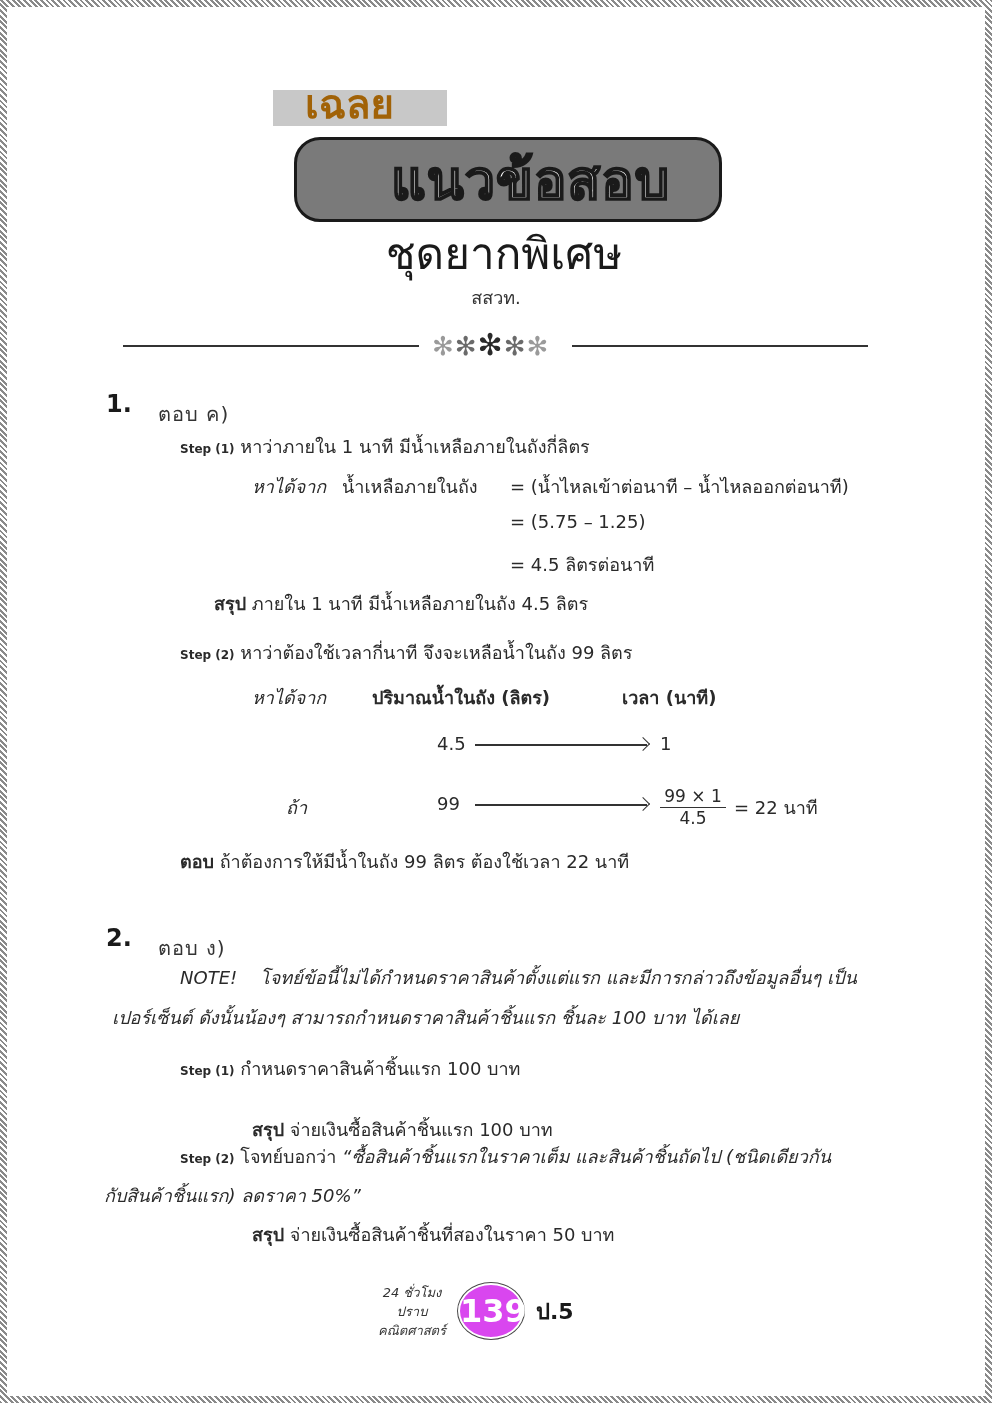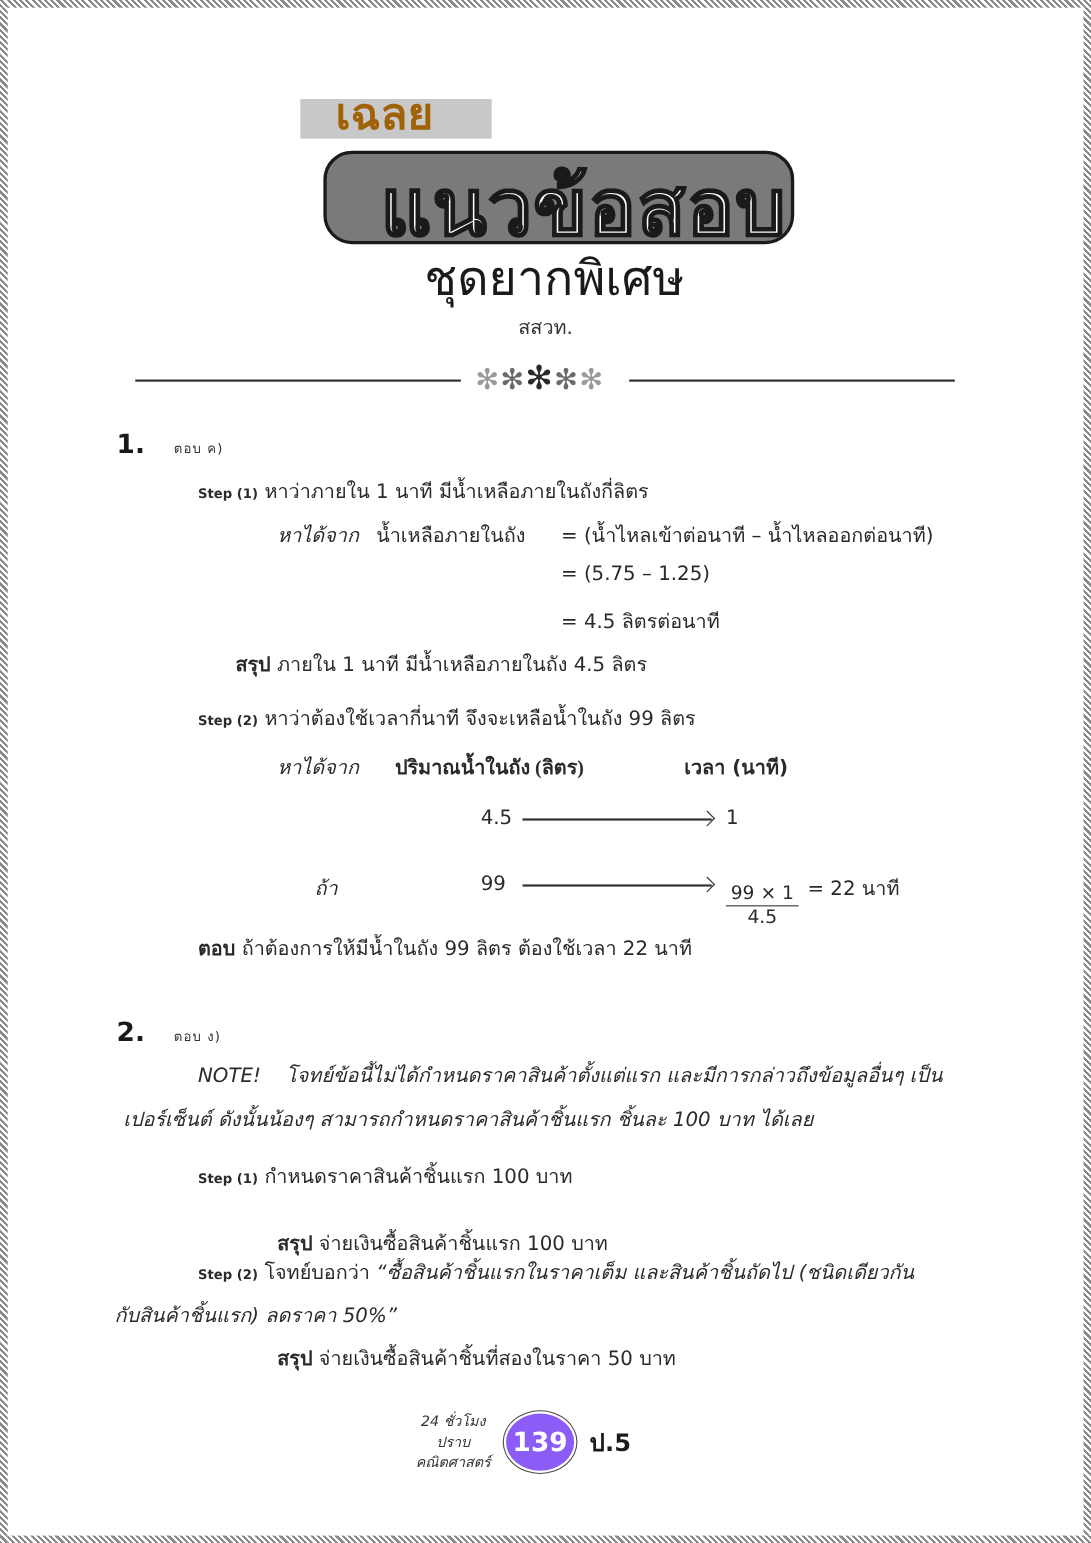"แนวข้อสอบ" .title-text { font-size: 72px -> 54px }
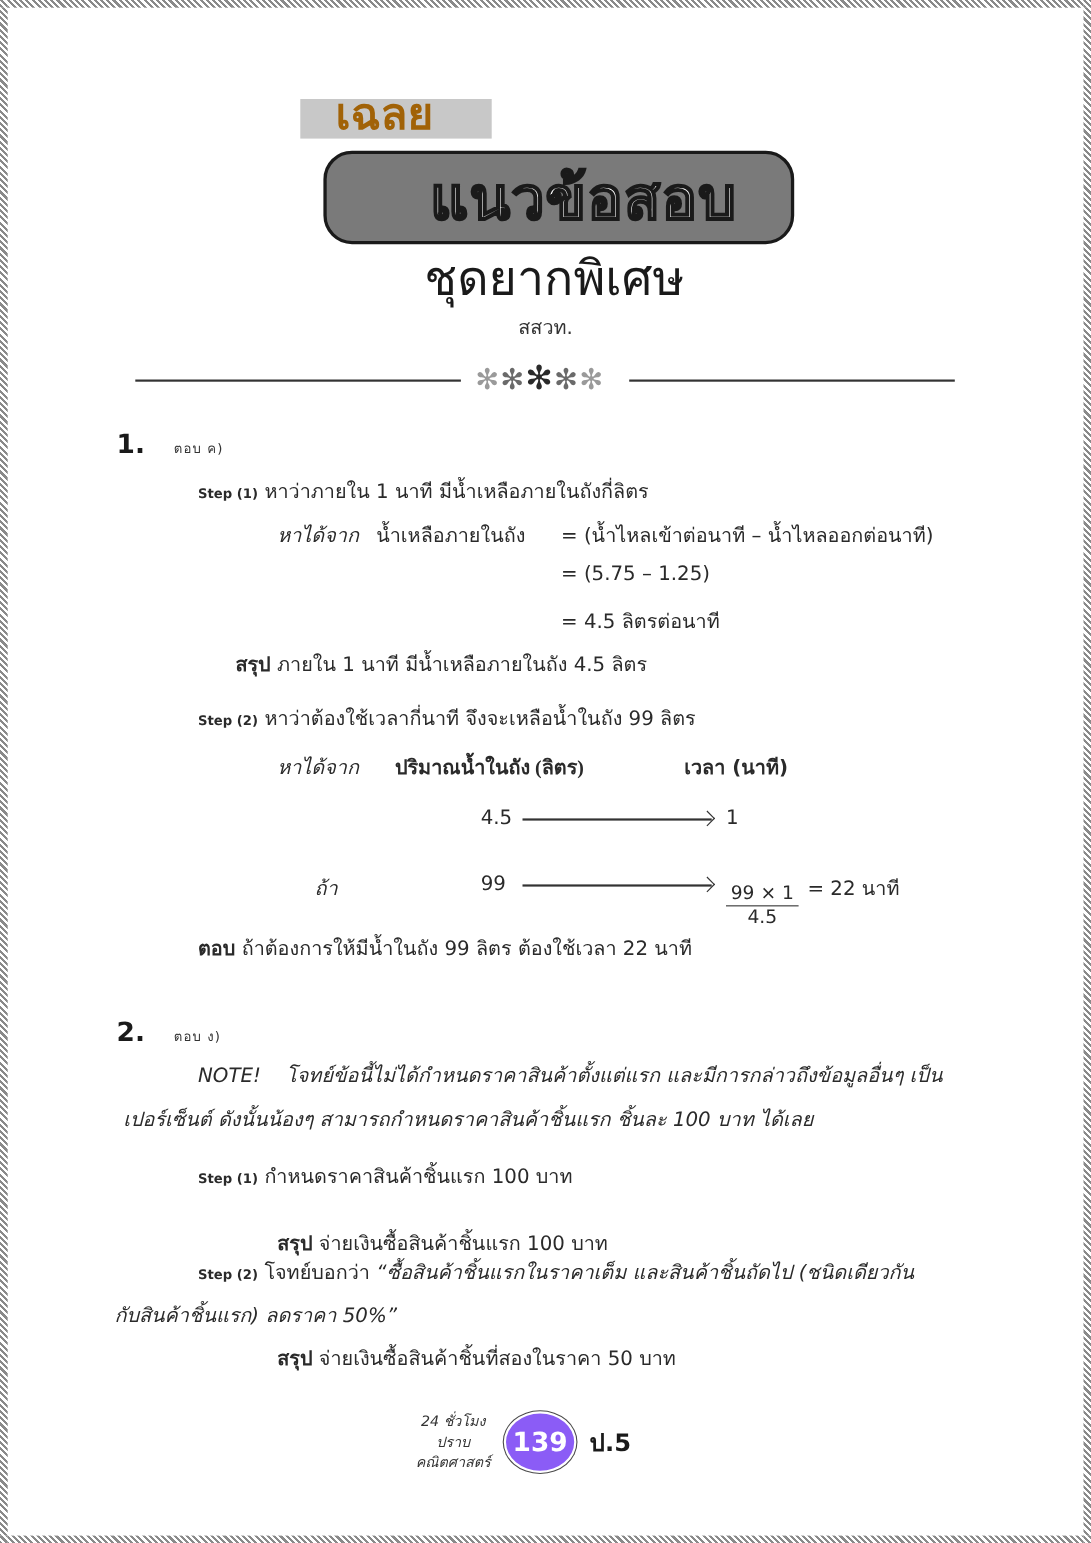"ตอบ ค)" .ans-label { font-size: 12px -> 20px }
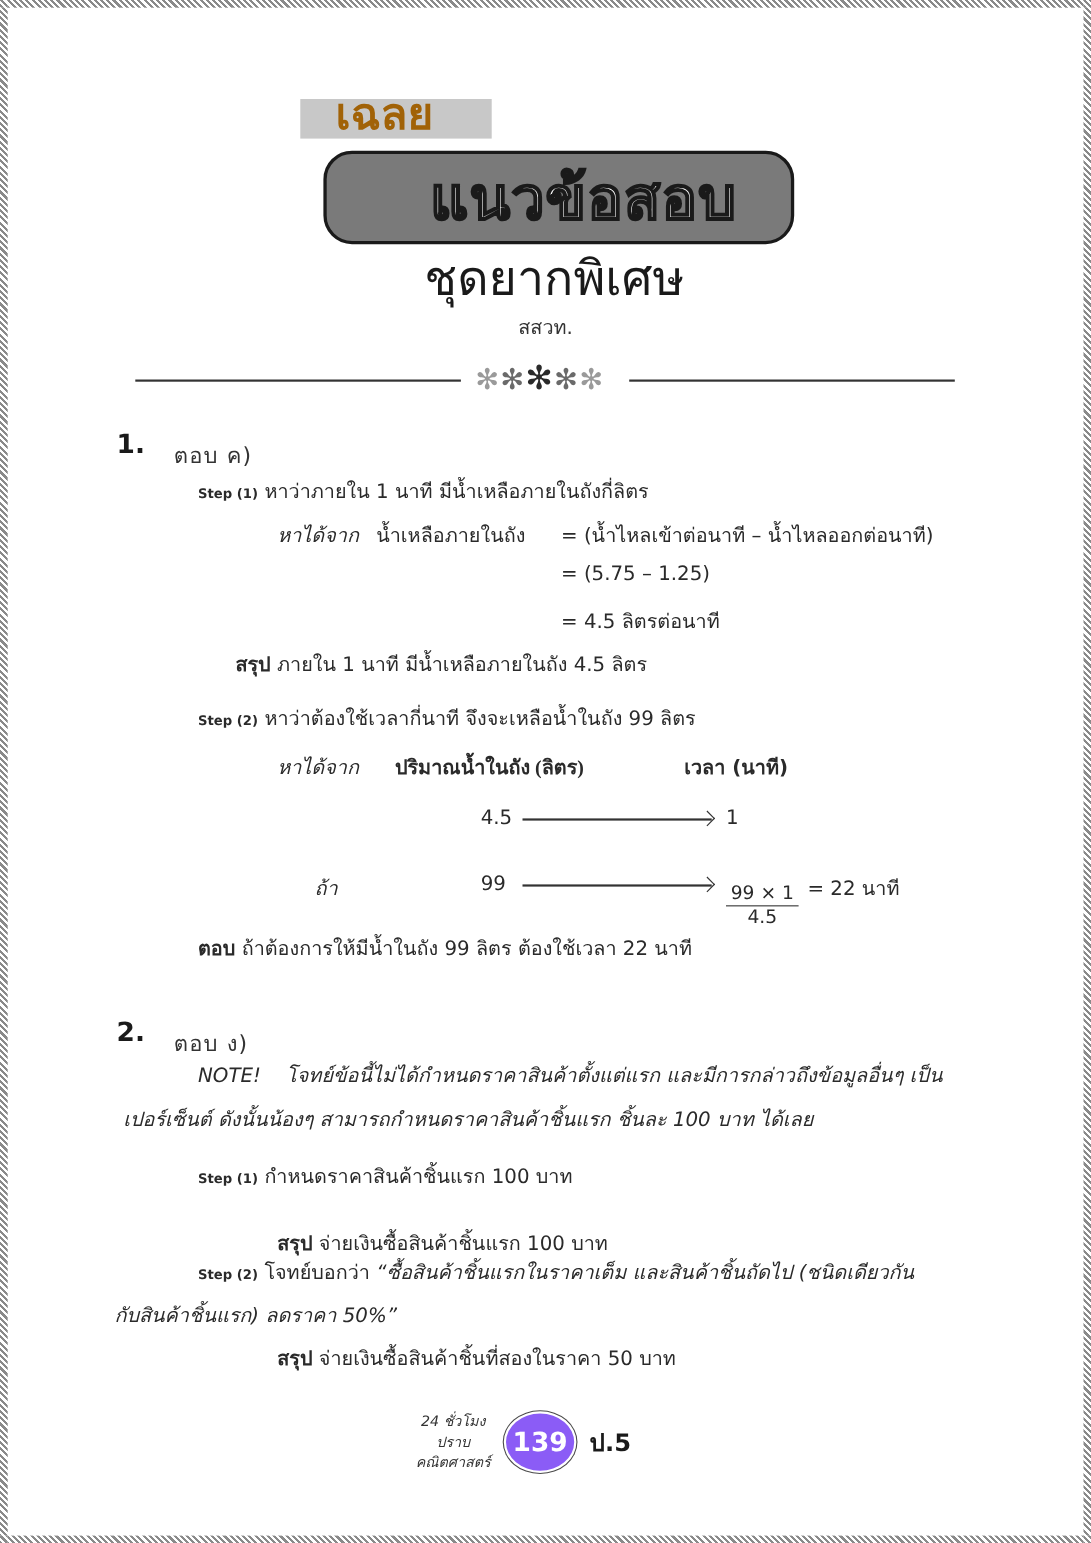"ปริมาณน้ำในถัง (ลิตร)" div.abs { font-family: Liberation Serif, serif -> none; left: 359px -> 372px }
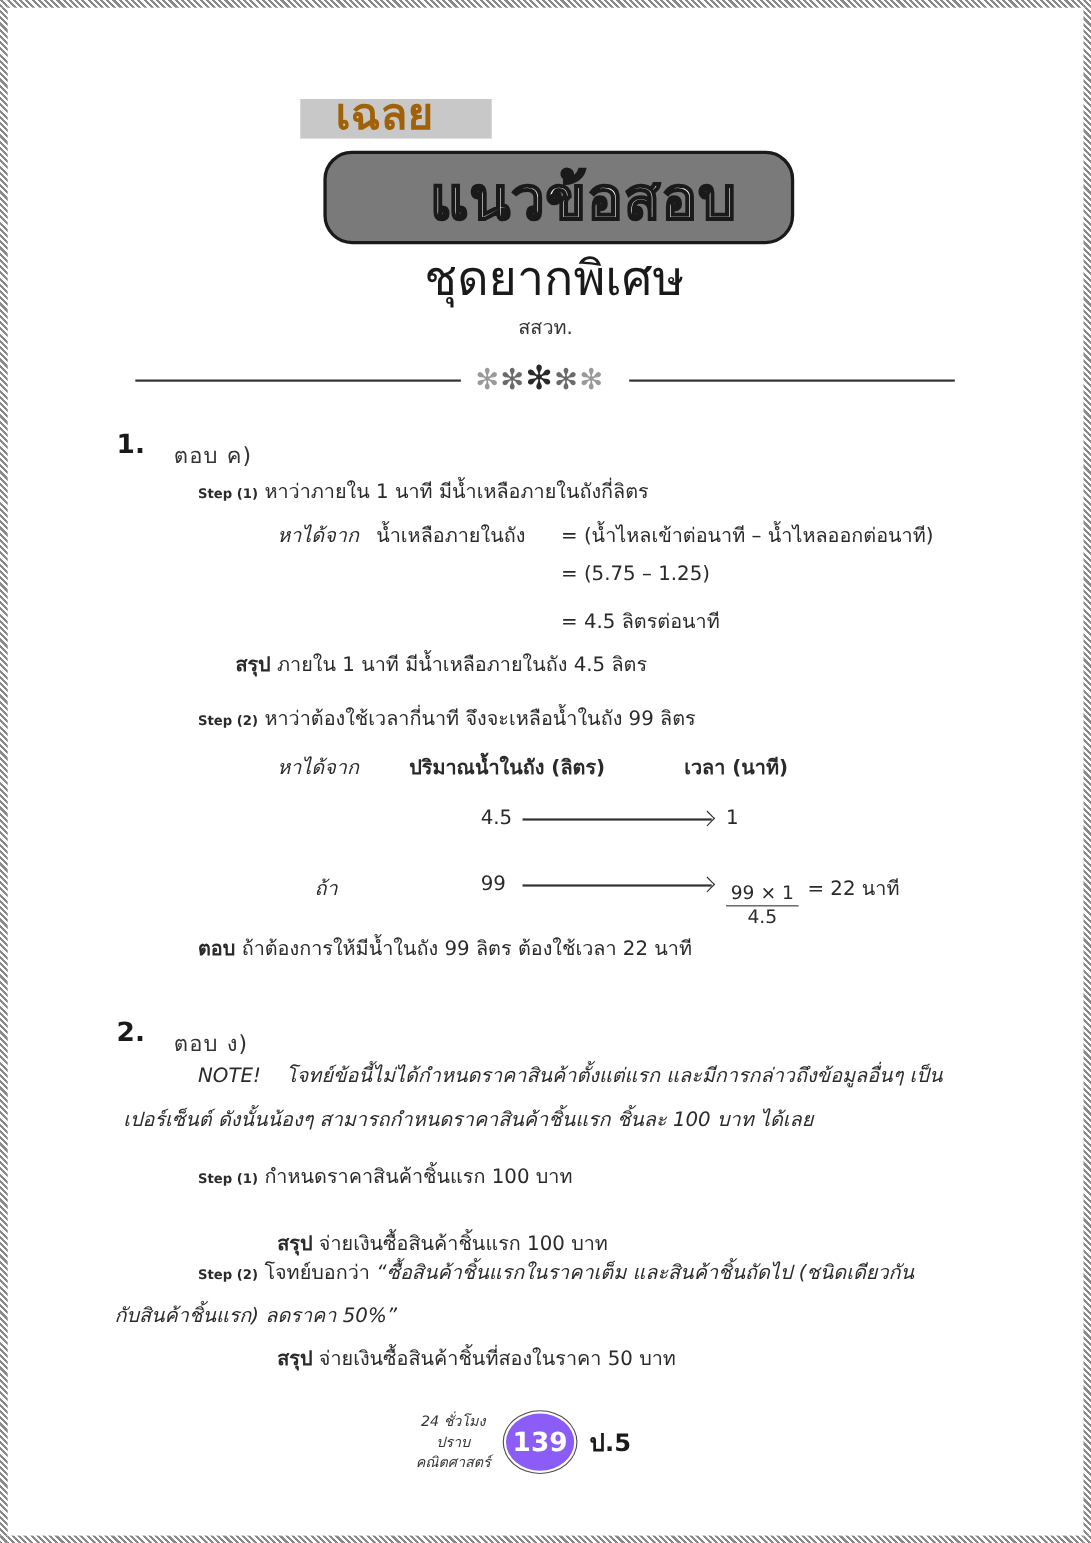"99 × 1" div.frac { margin-top: 16px -> none }
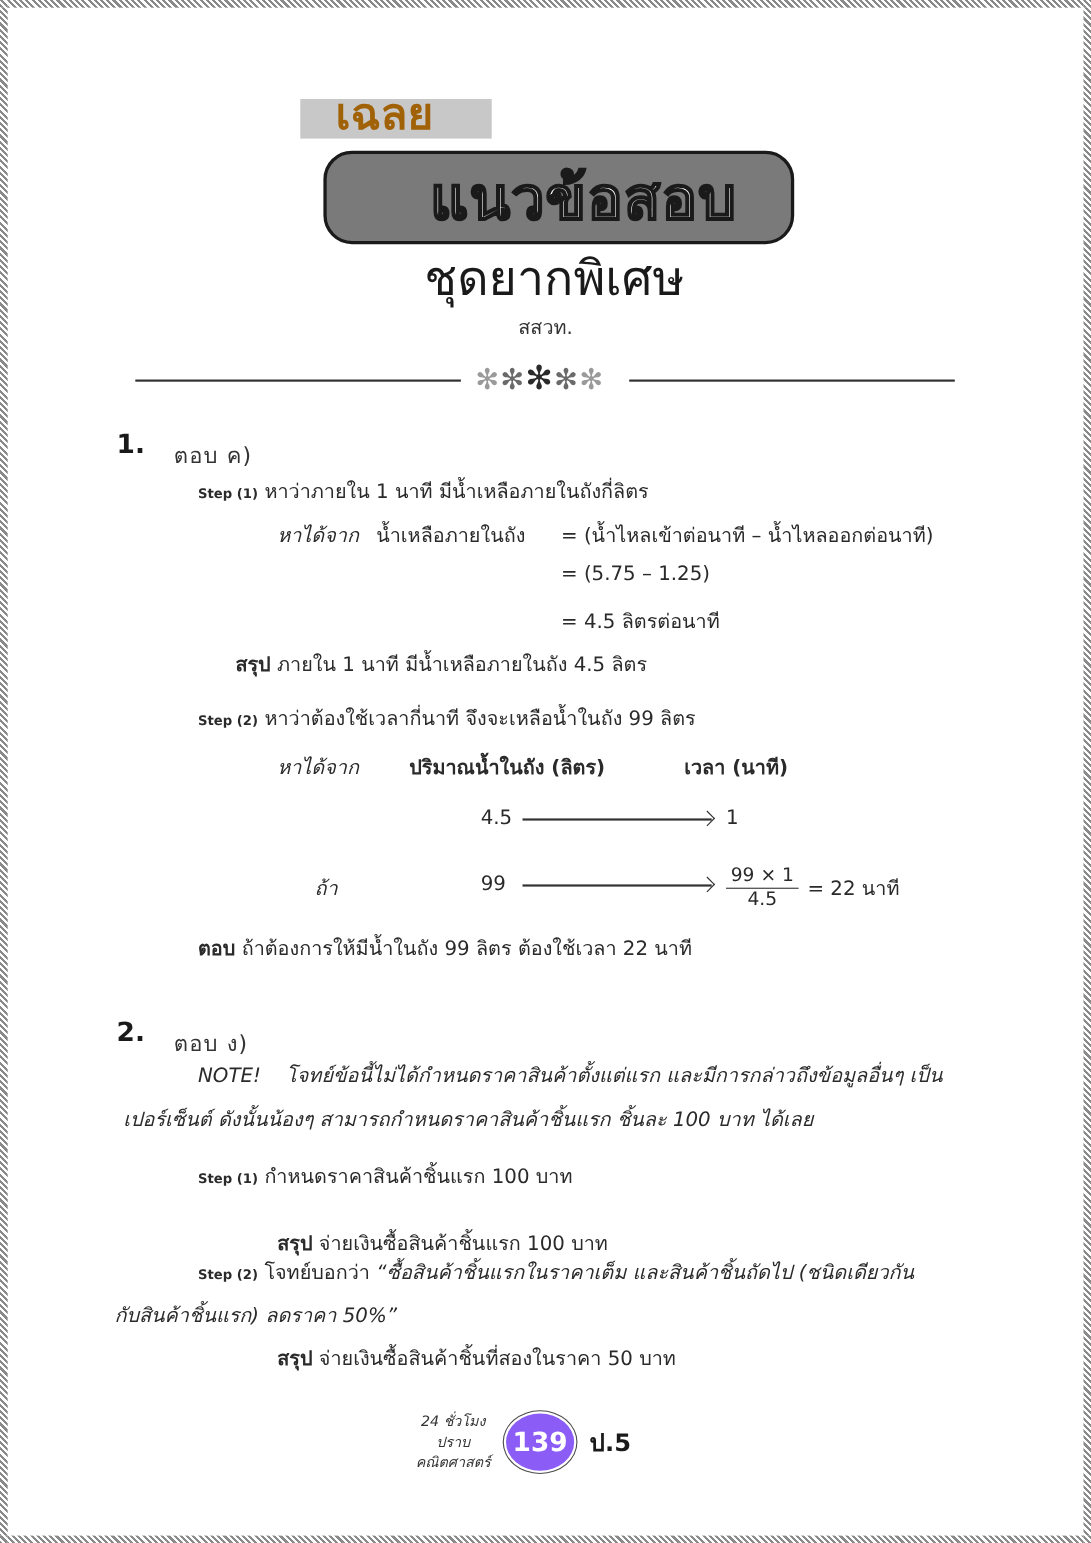"139" .page-circle { background: #8b5cf6 -> #d946ef; font-size: 24px -> 32px }
